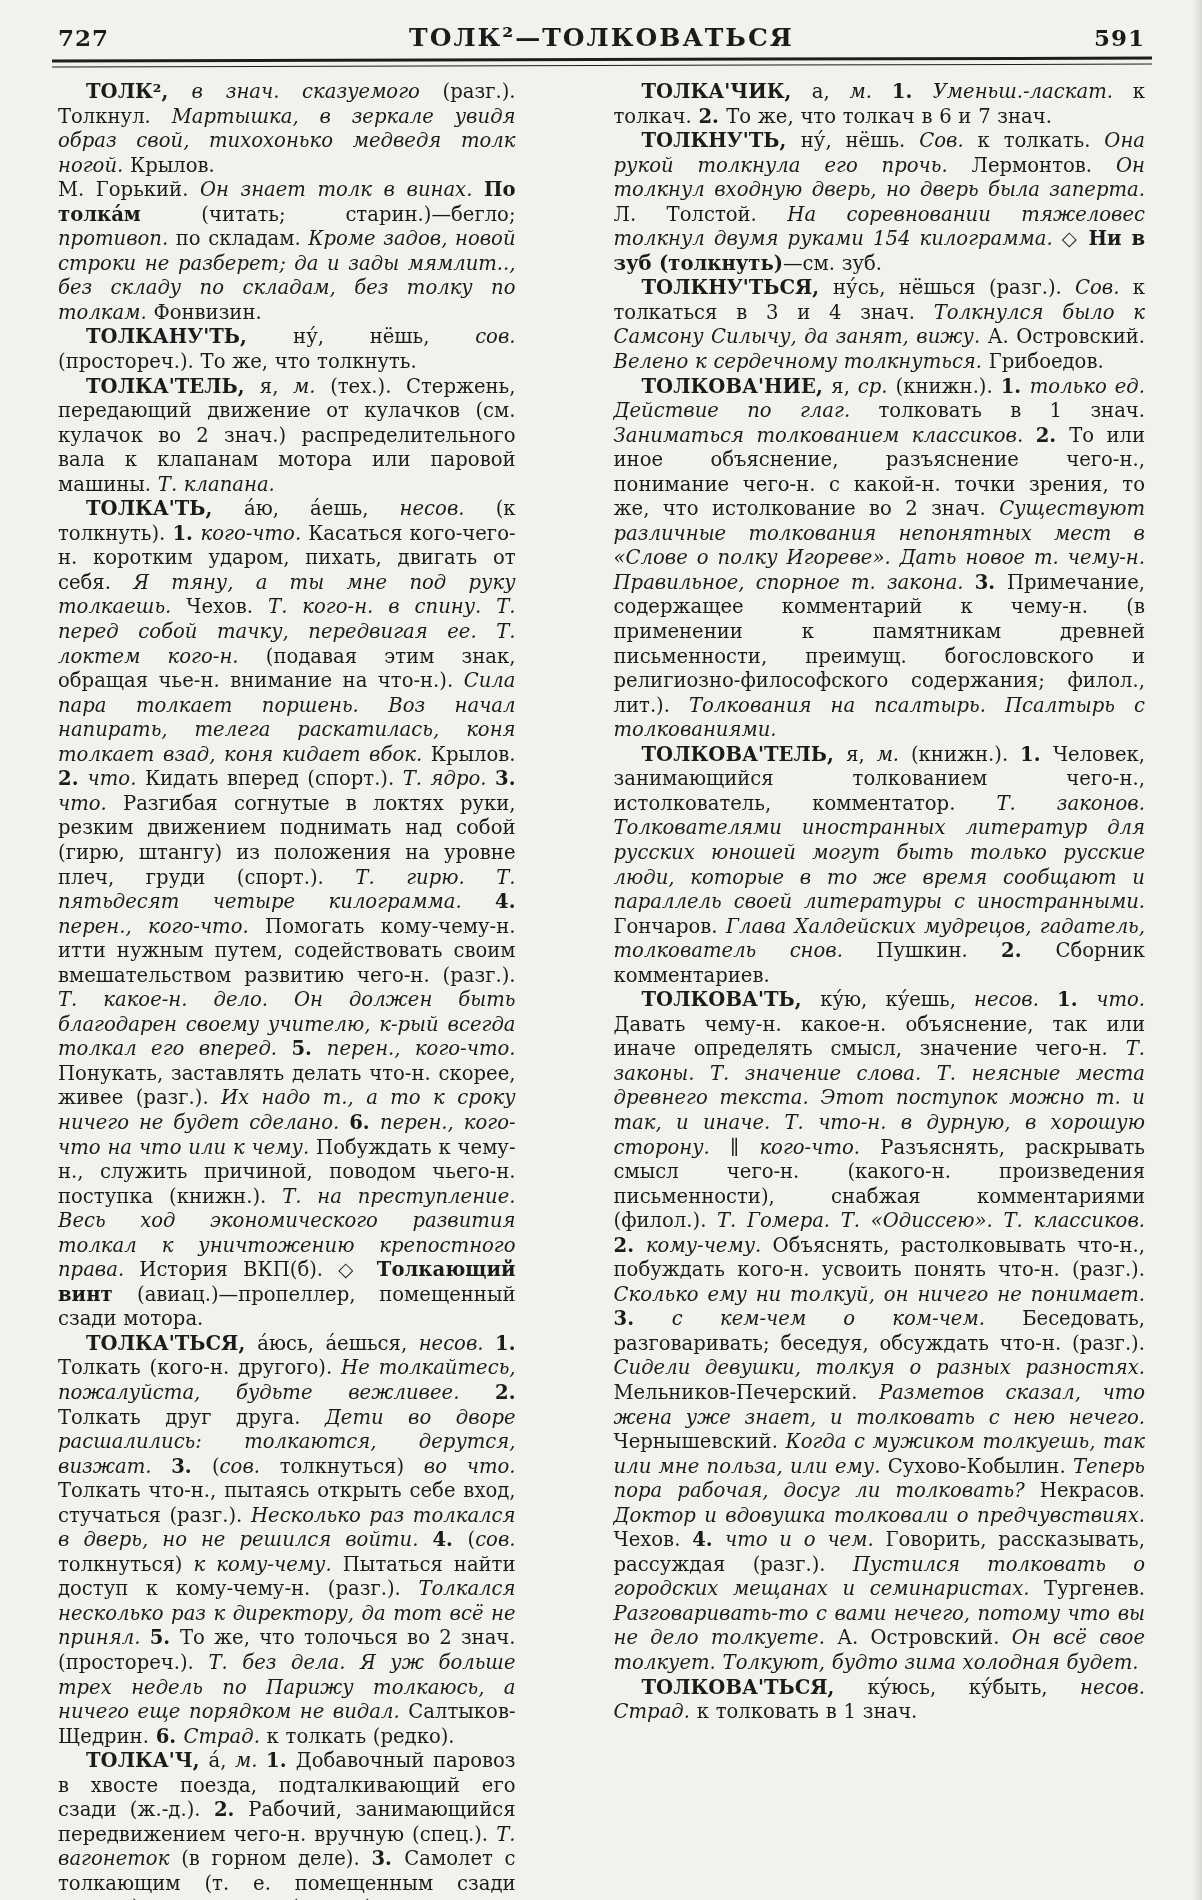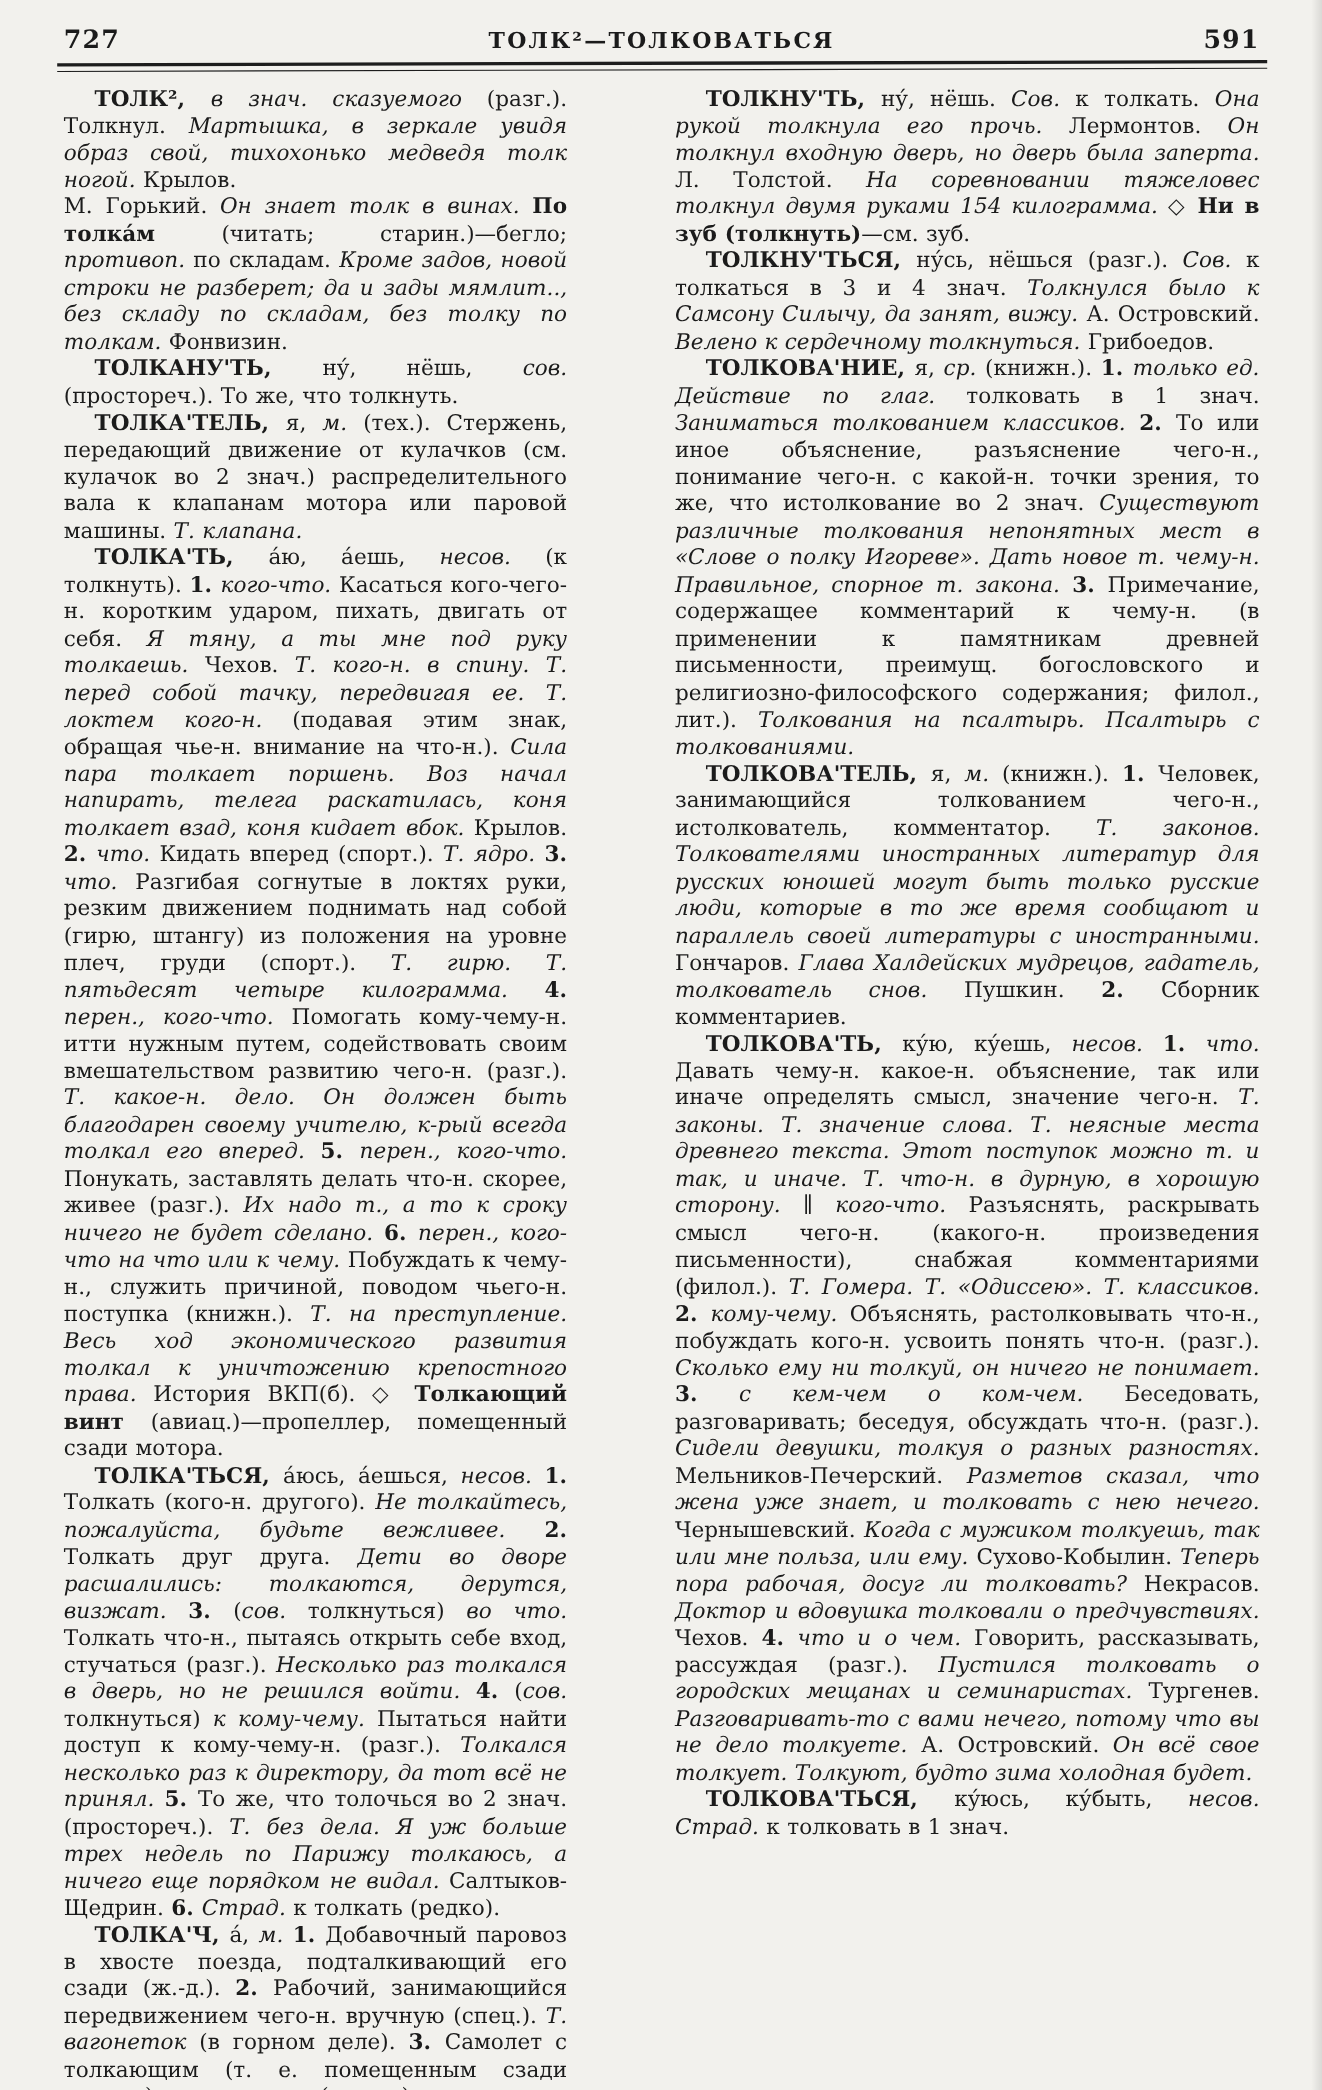"ТОЛК²—ТОЛКОВАТЬСЯ" .running-title { font-size: 20px -> 25px }
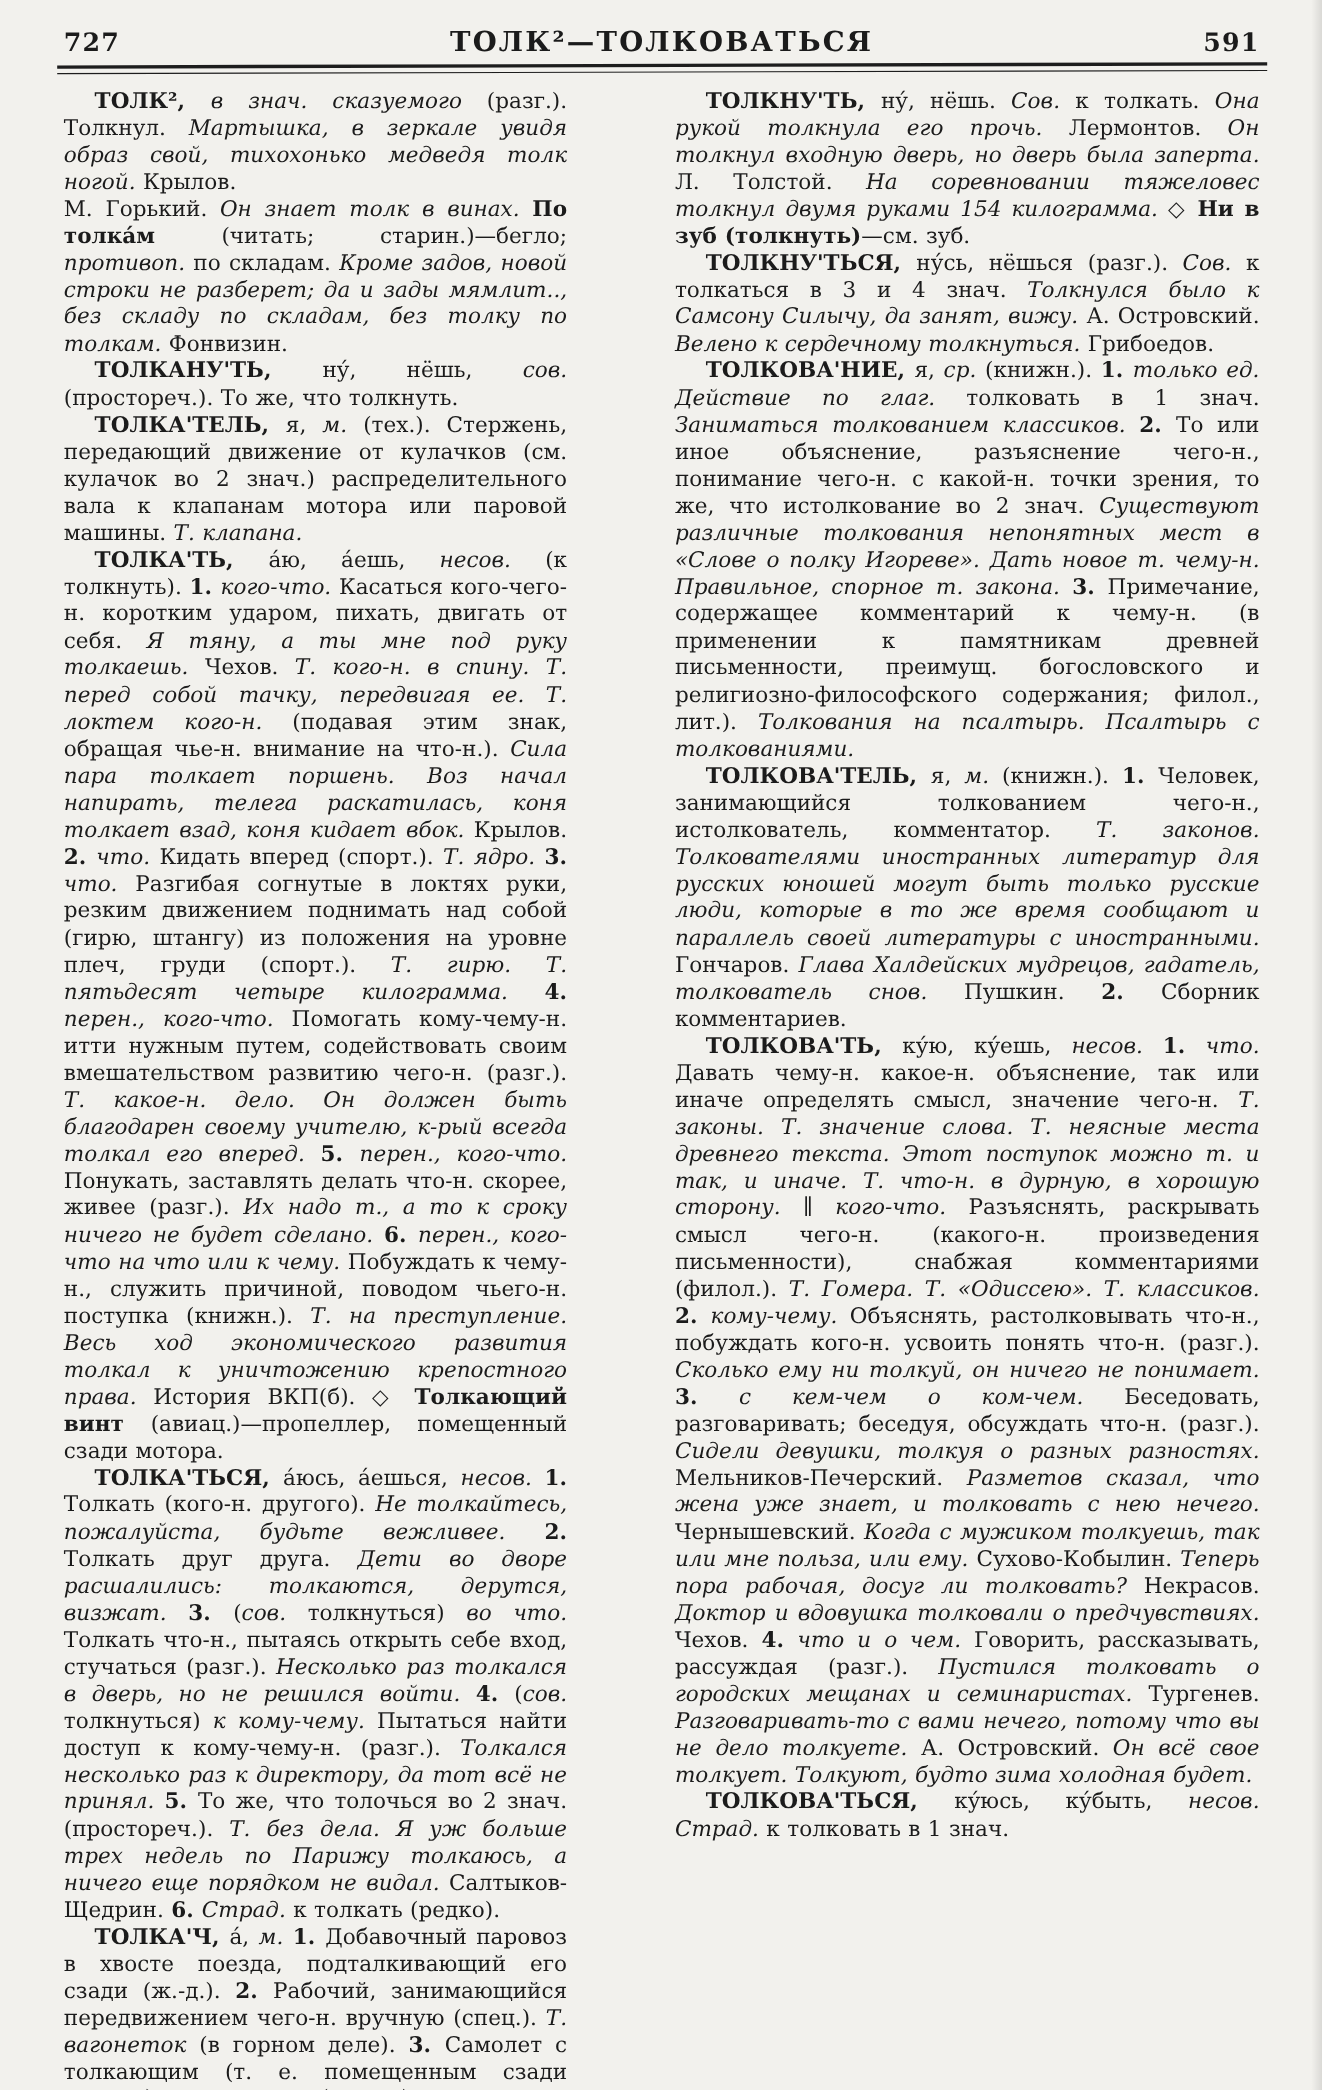"ТОЛКА'ЧИК, а, м. 1. Уменьш.-ласкат." p.para { html: none -> <p><span>ТОЛКА'ЧИК, </span><span>а, </span><span>м. </span><span>1. </span><span>Уменьш.-ласкат. </span><span>к толкач. </span><span>2. </span><span>То же, что толкач в 6 и 7 знач.</span></p> }
